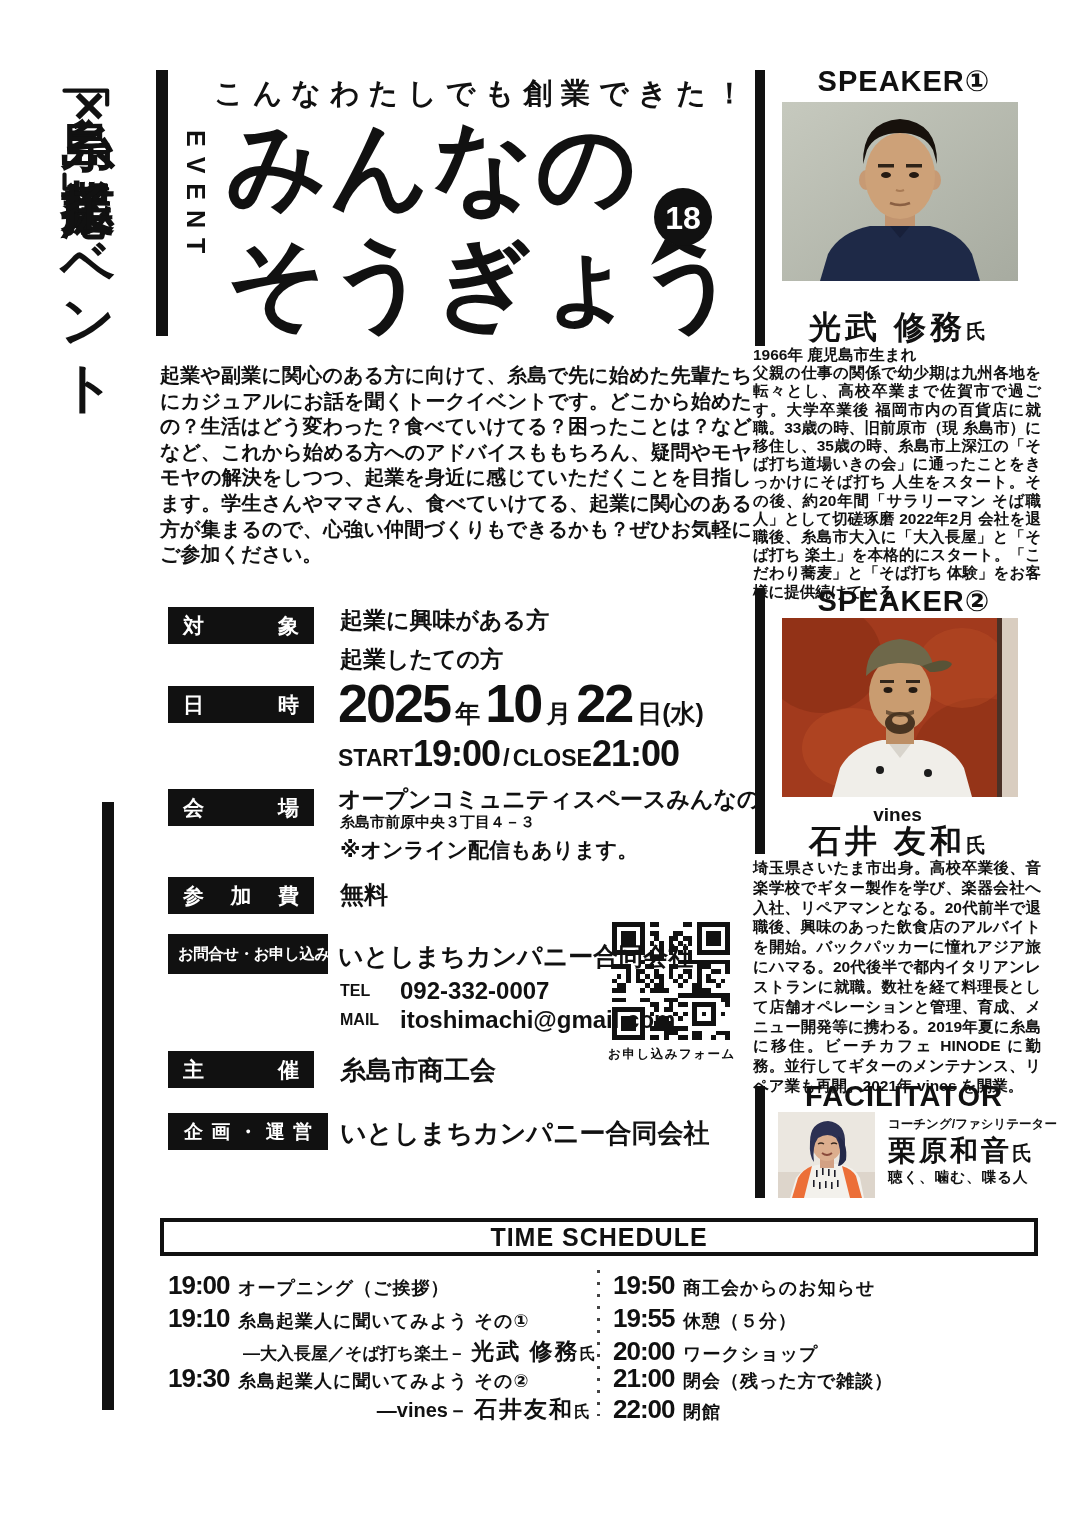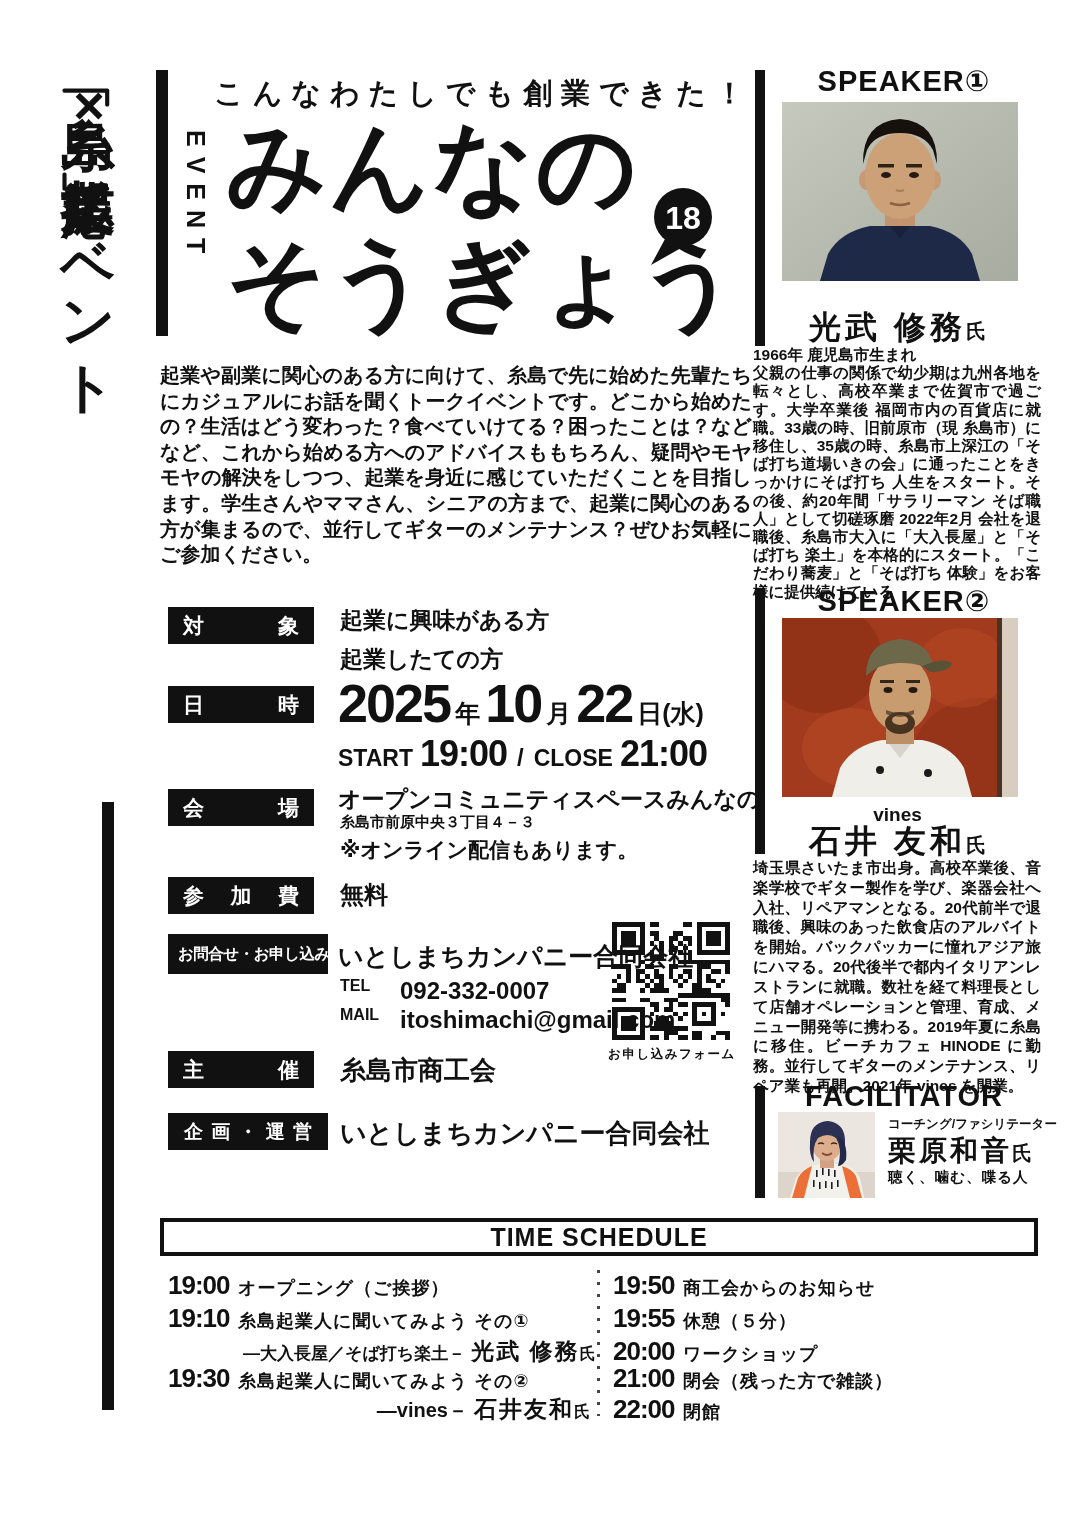"起業や副業に関心のある方に向けて、糸島で先に始めた先輩たちにカジュアルにお話を聞" p.intro { text: シニアの方まで、起業に関心のある方が集まるので、並行してギターのメンテナンス -> 食べていけてる、起業に関心のある方が集まるので、心強い仲間づくりもできるかも }
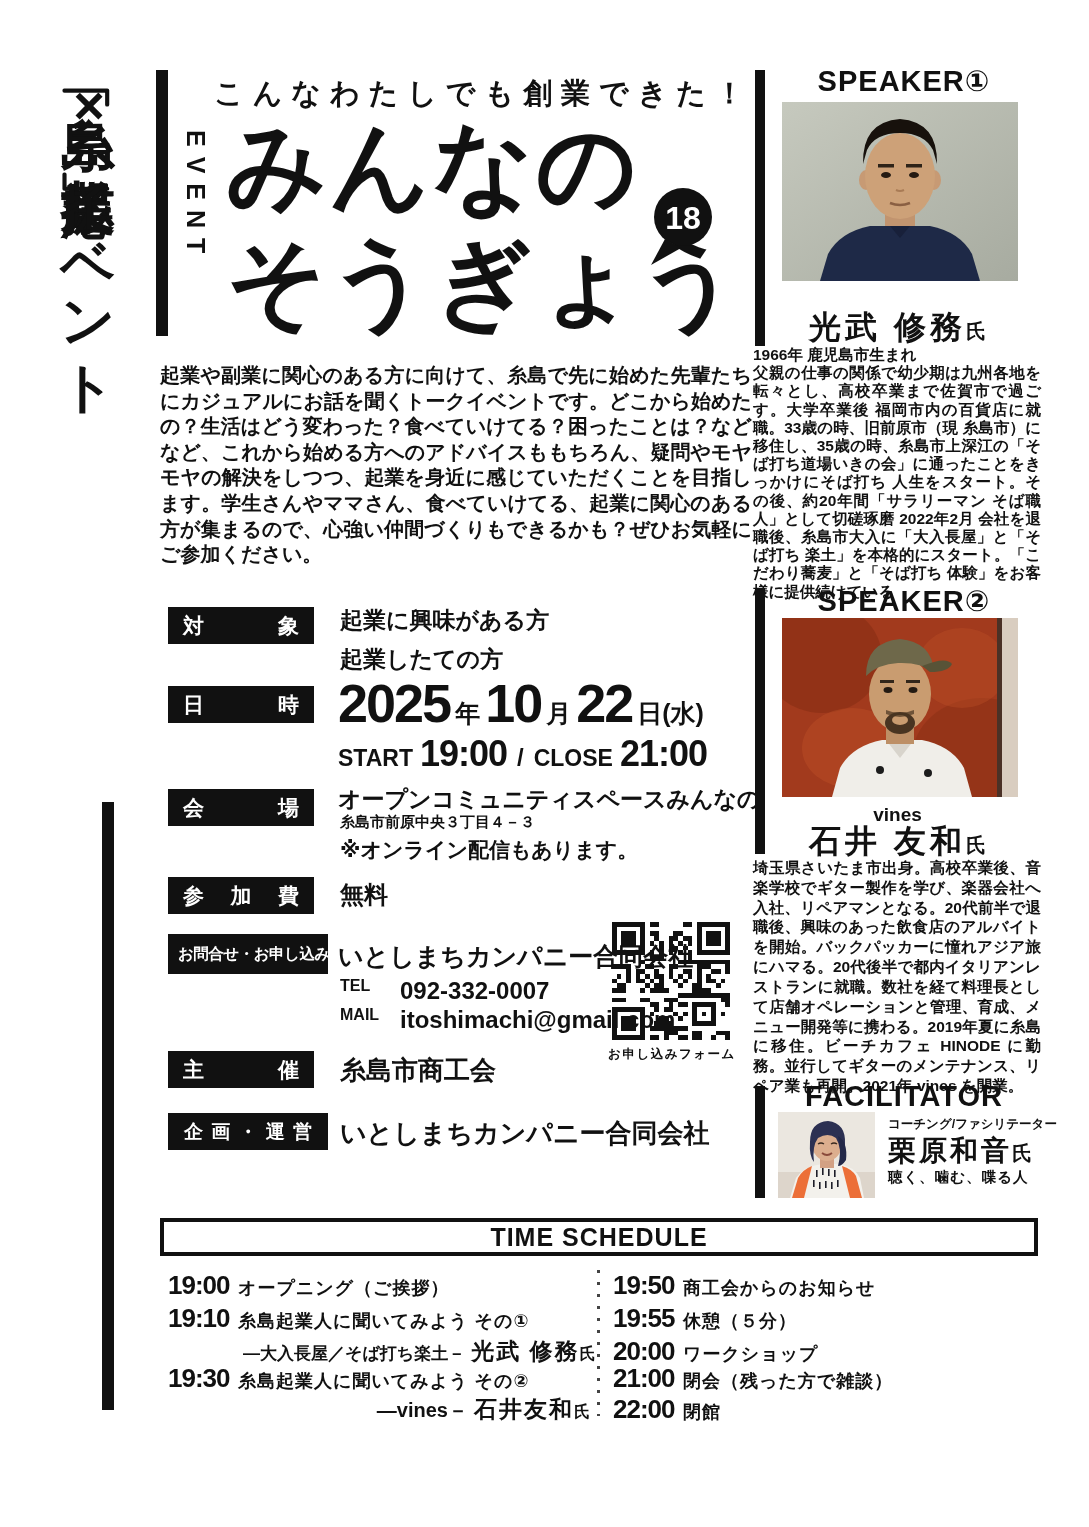"START" .time-row { gap: 7px -> none }
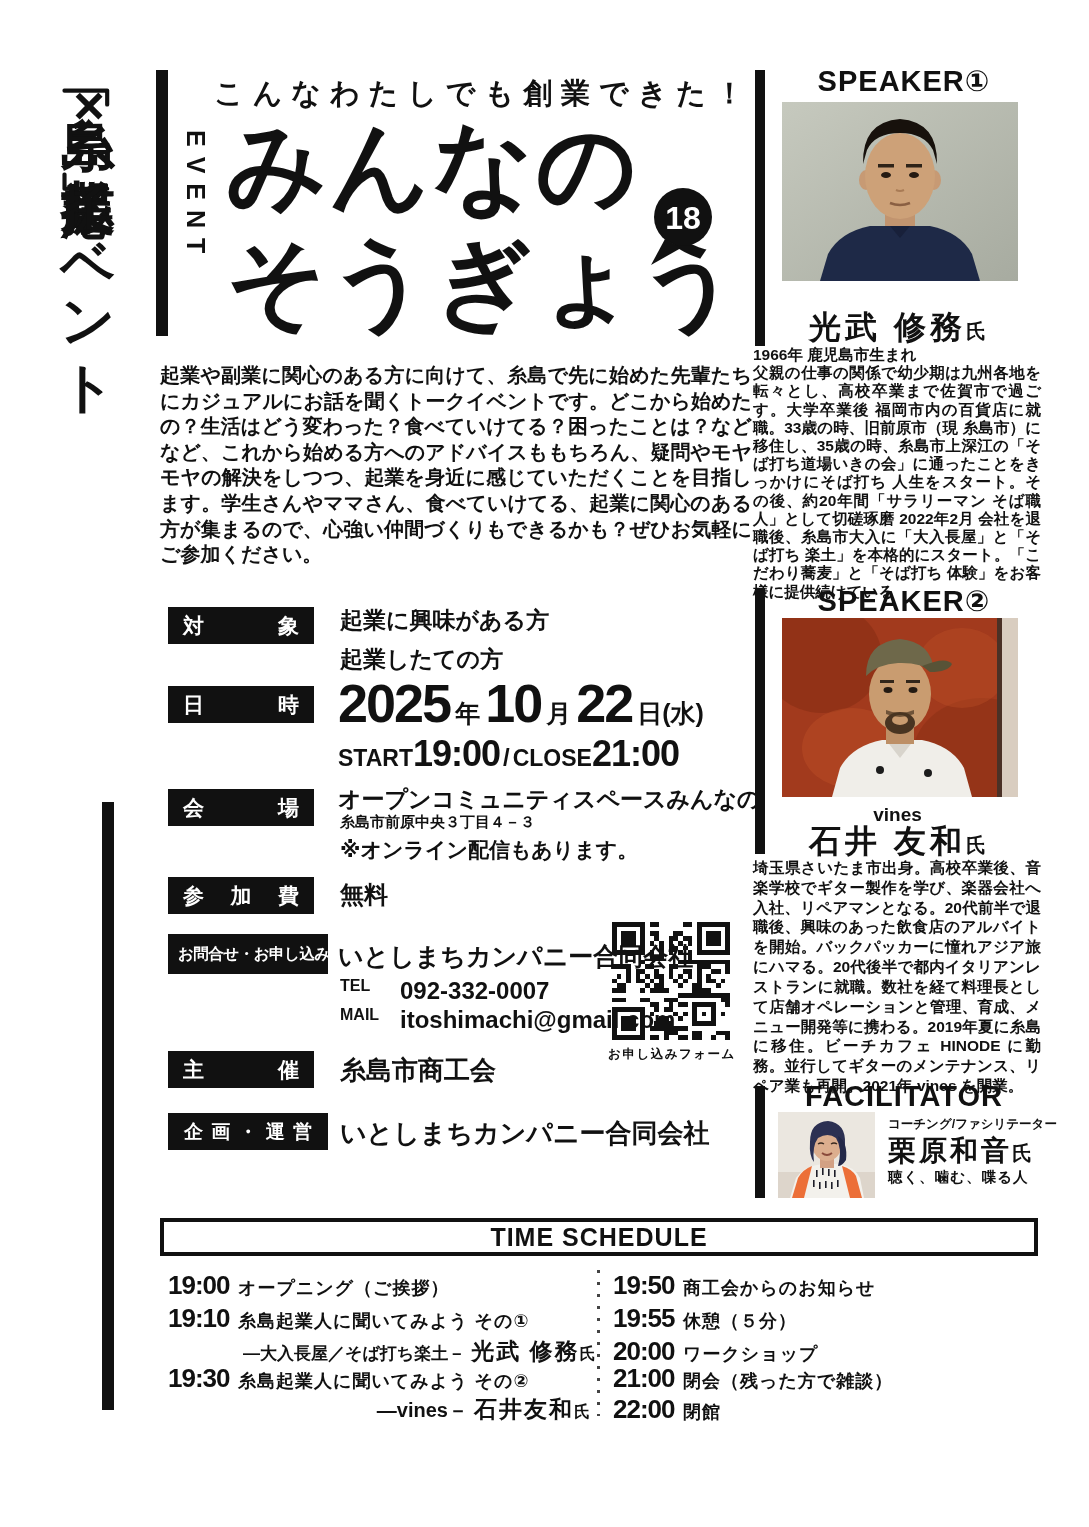"TEL" .contact-line { align-items: flex-start -> center }
